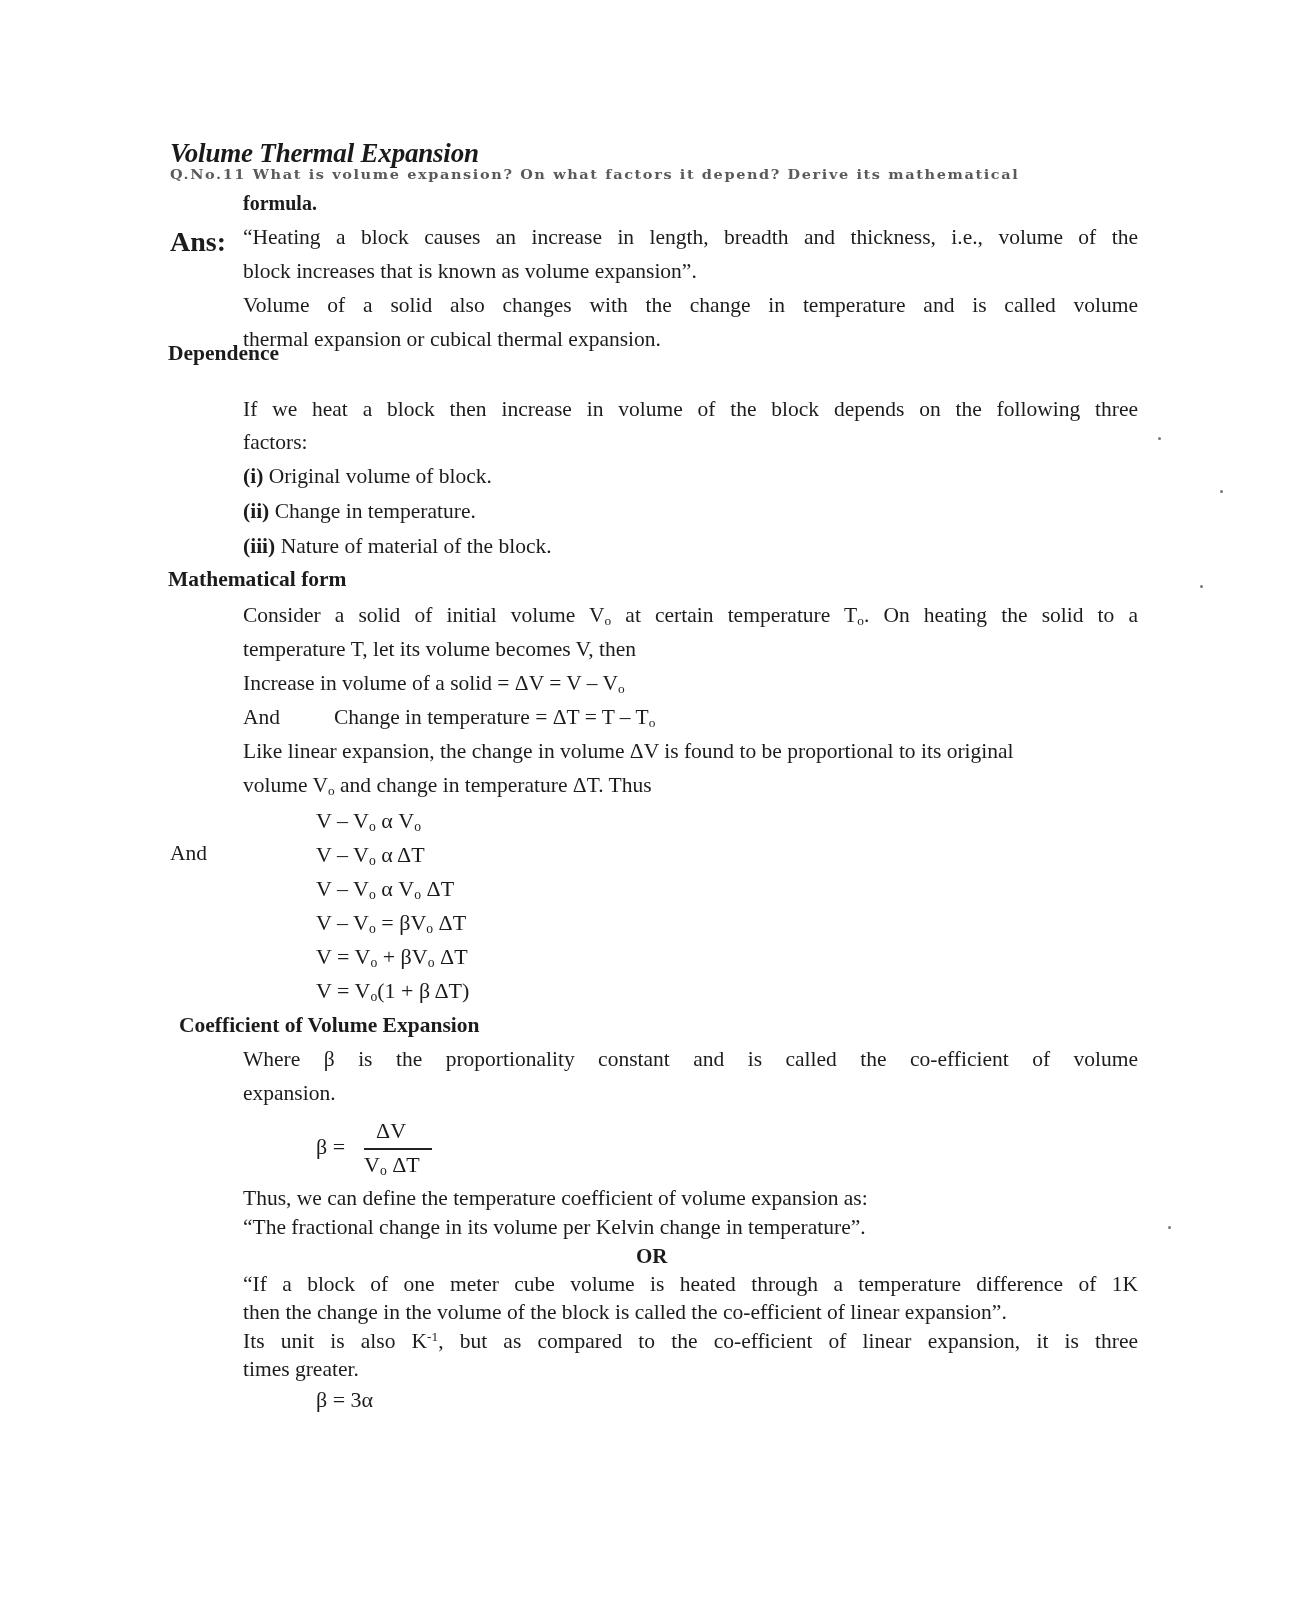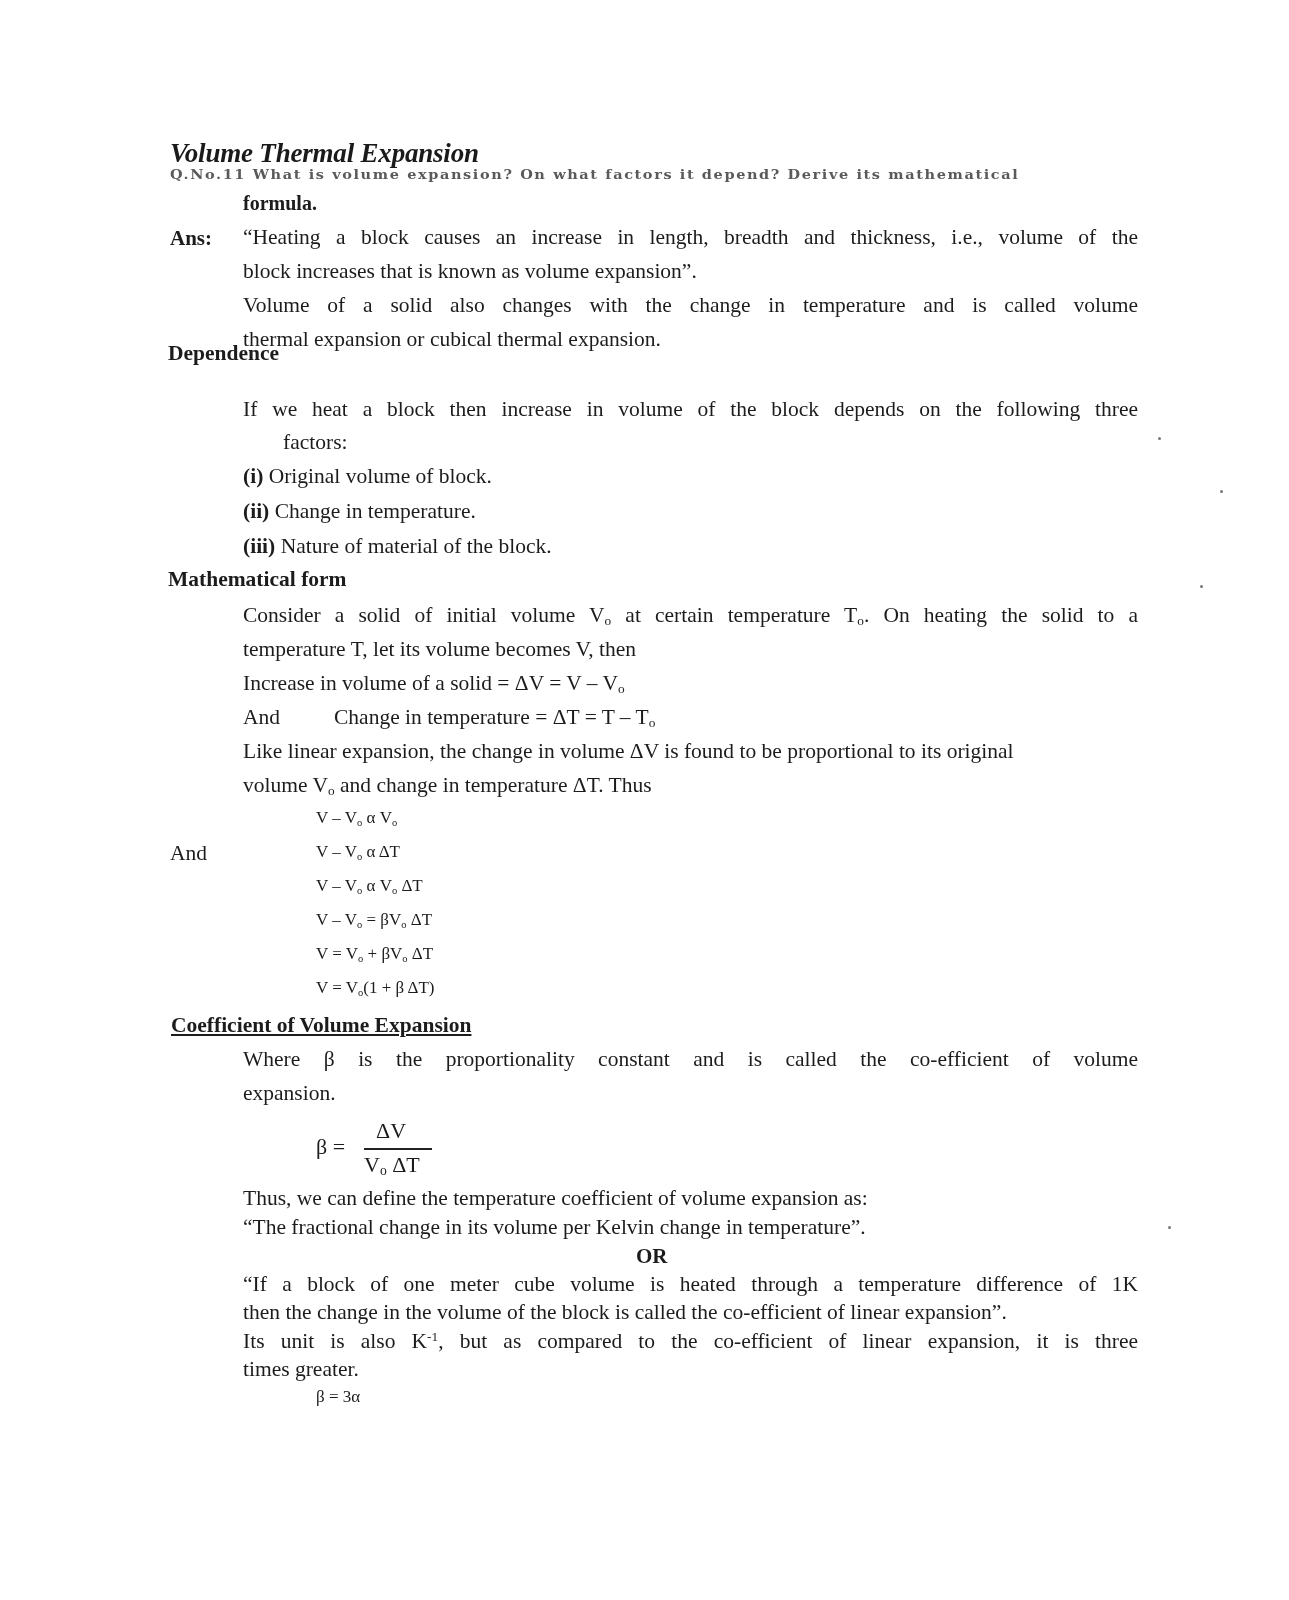"Ans:" .label-bold { font-size: 21px -> 28px }
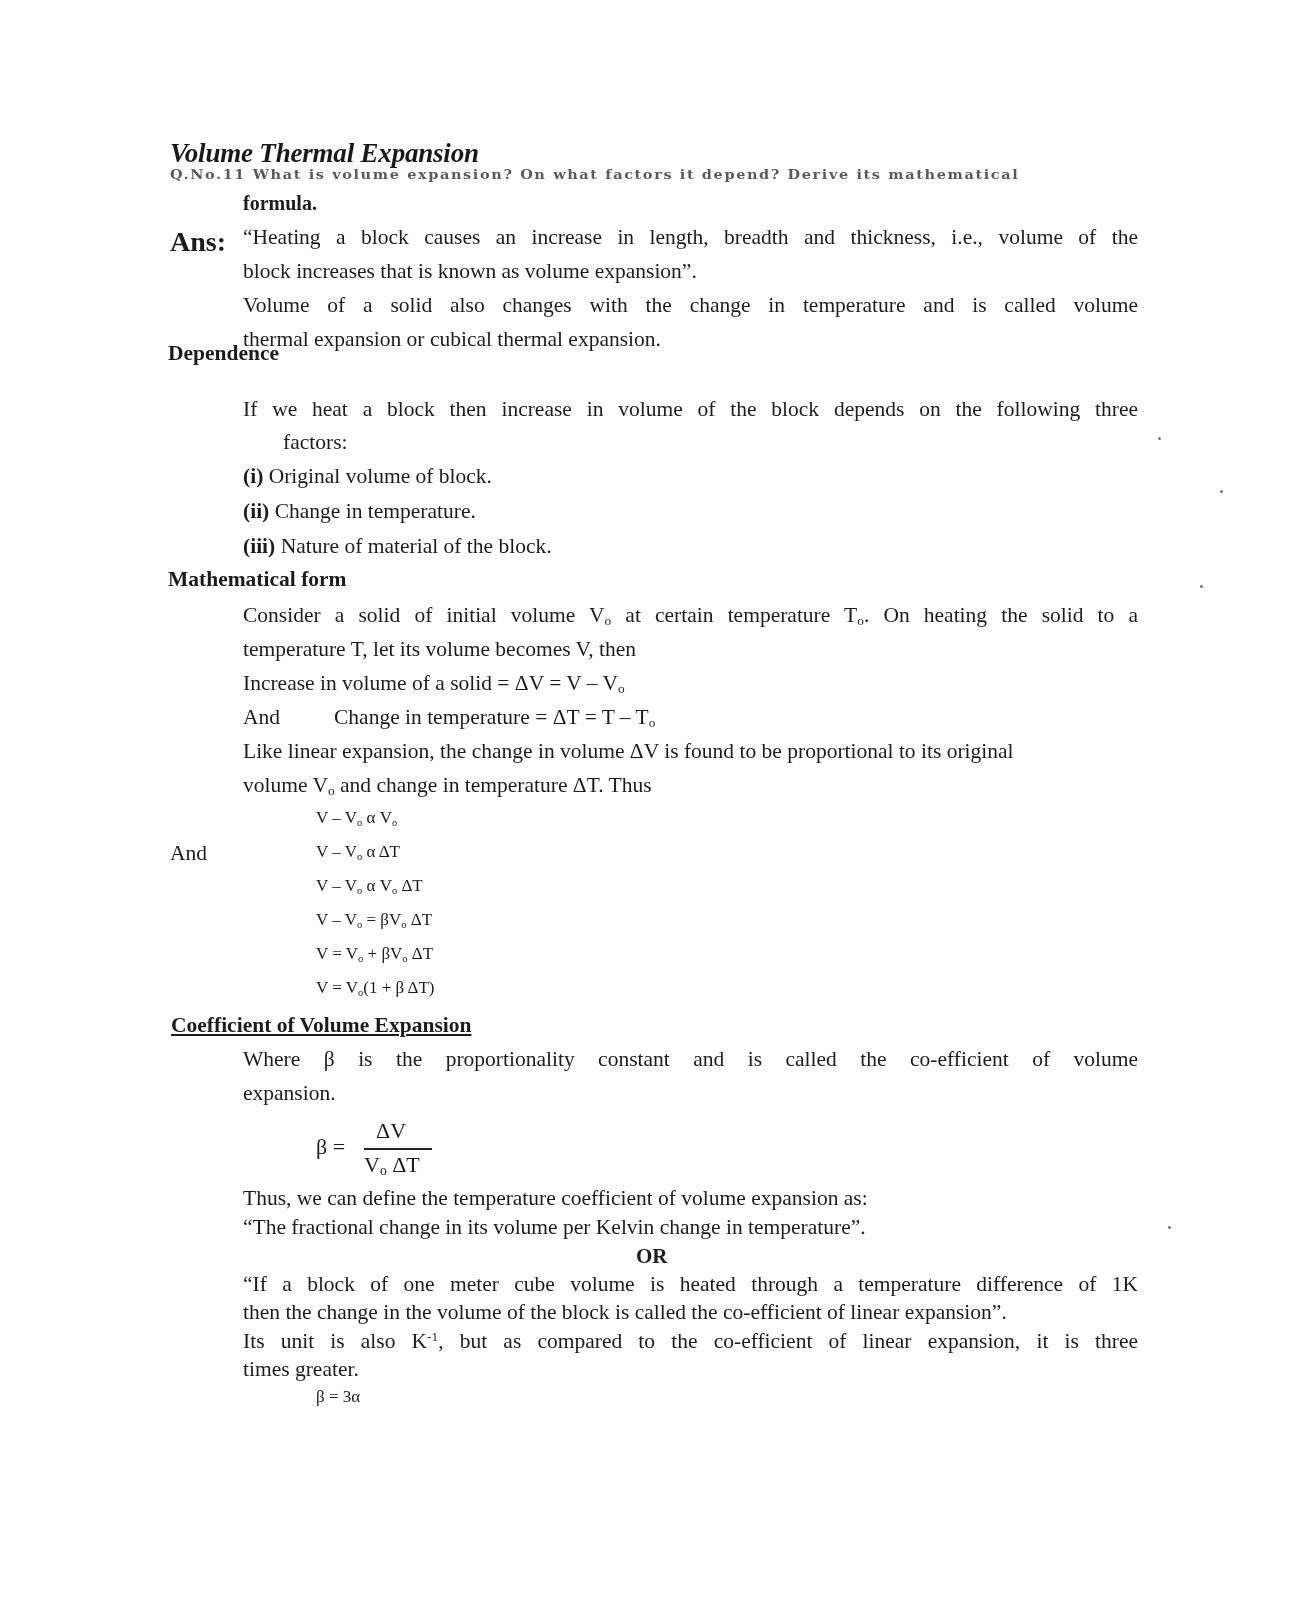"factors:" div.abs { margin-left: 40px -> none }
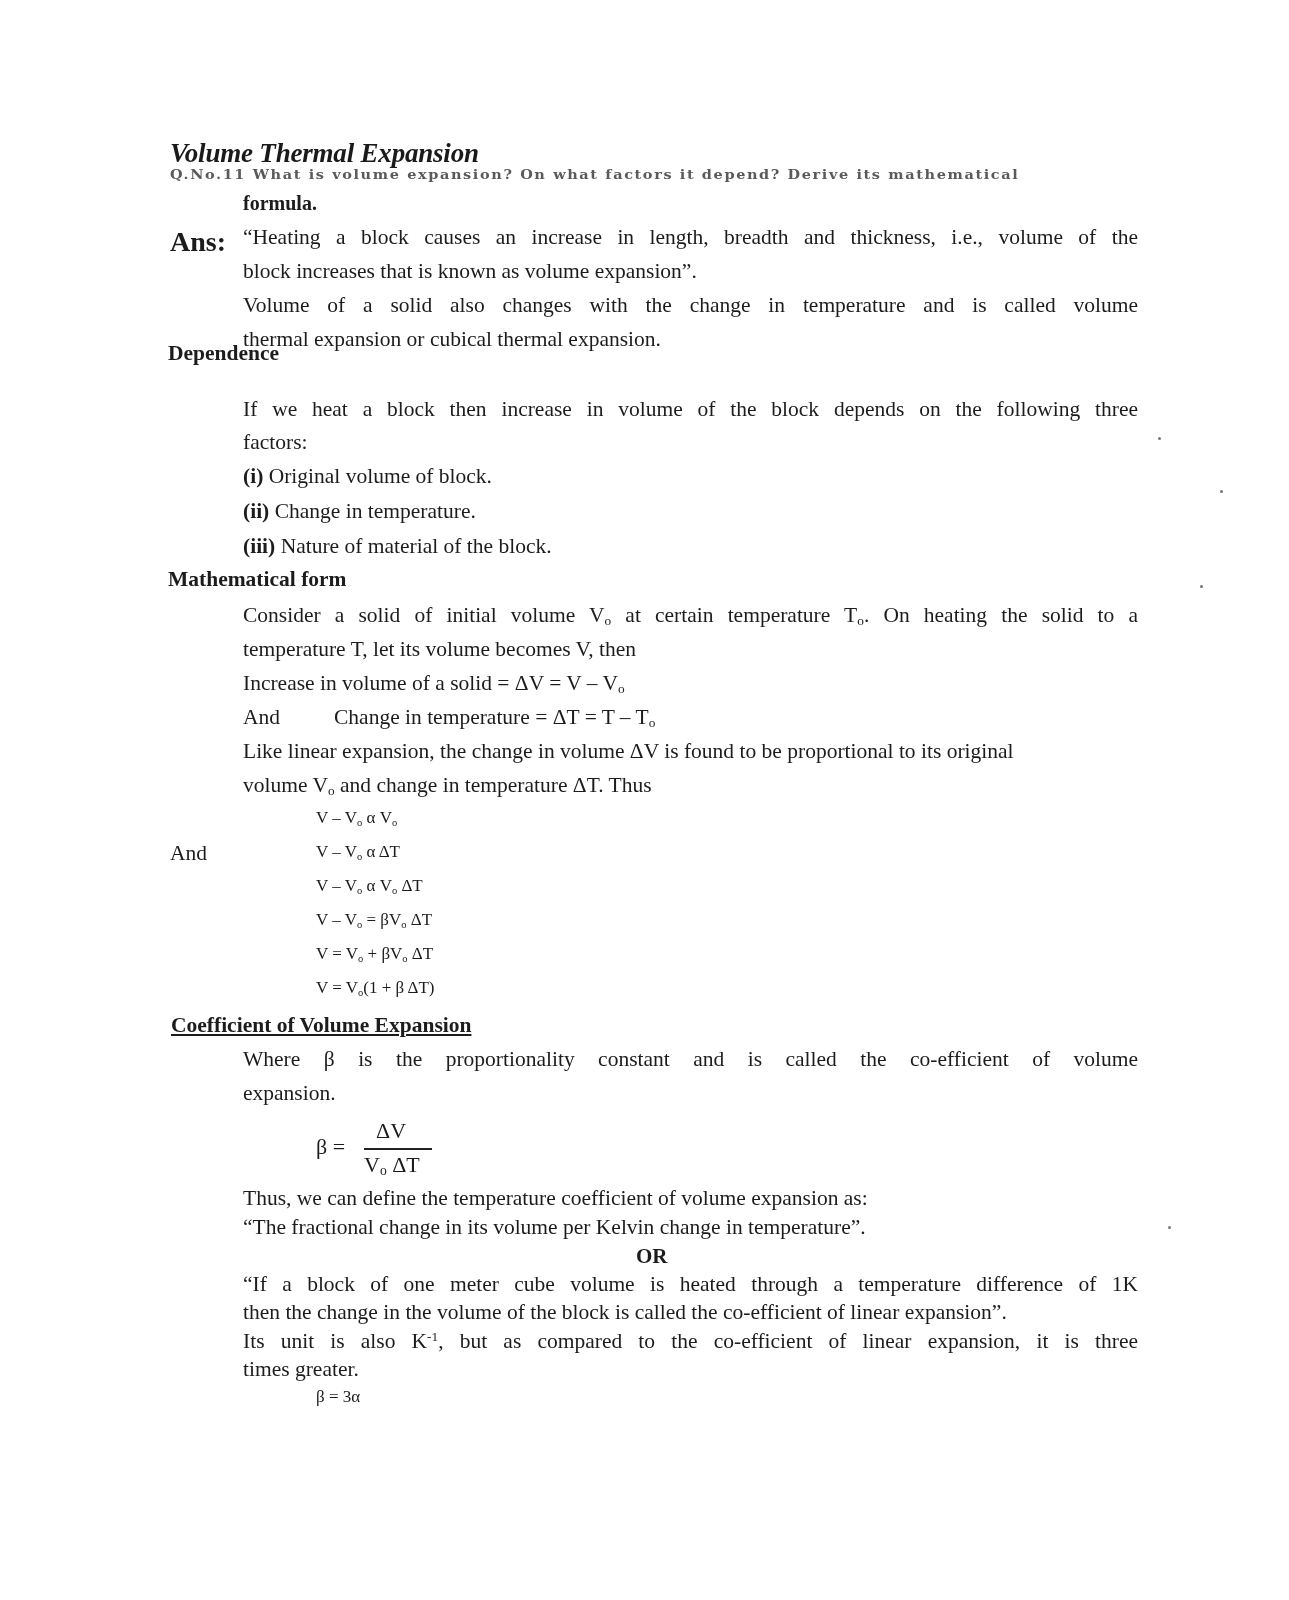"V – Vo α Vo" .eq { font-size: 17px -> 22px }
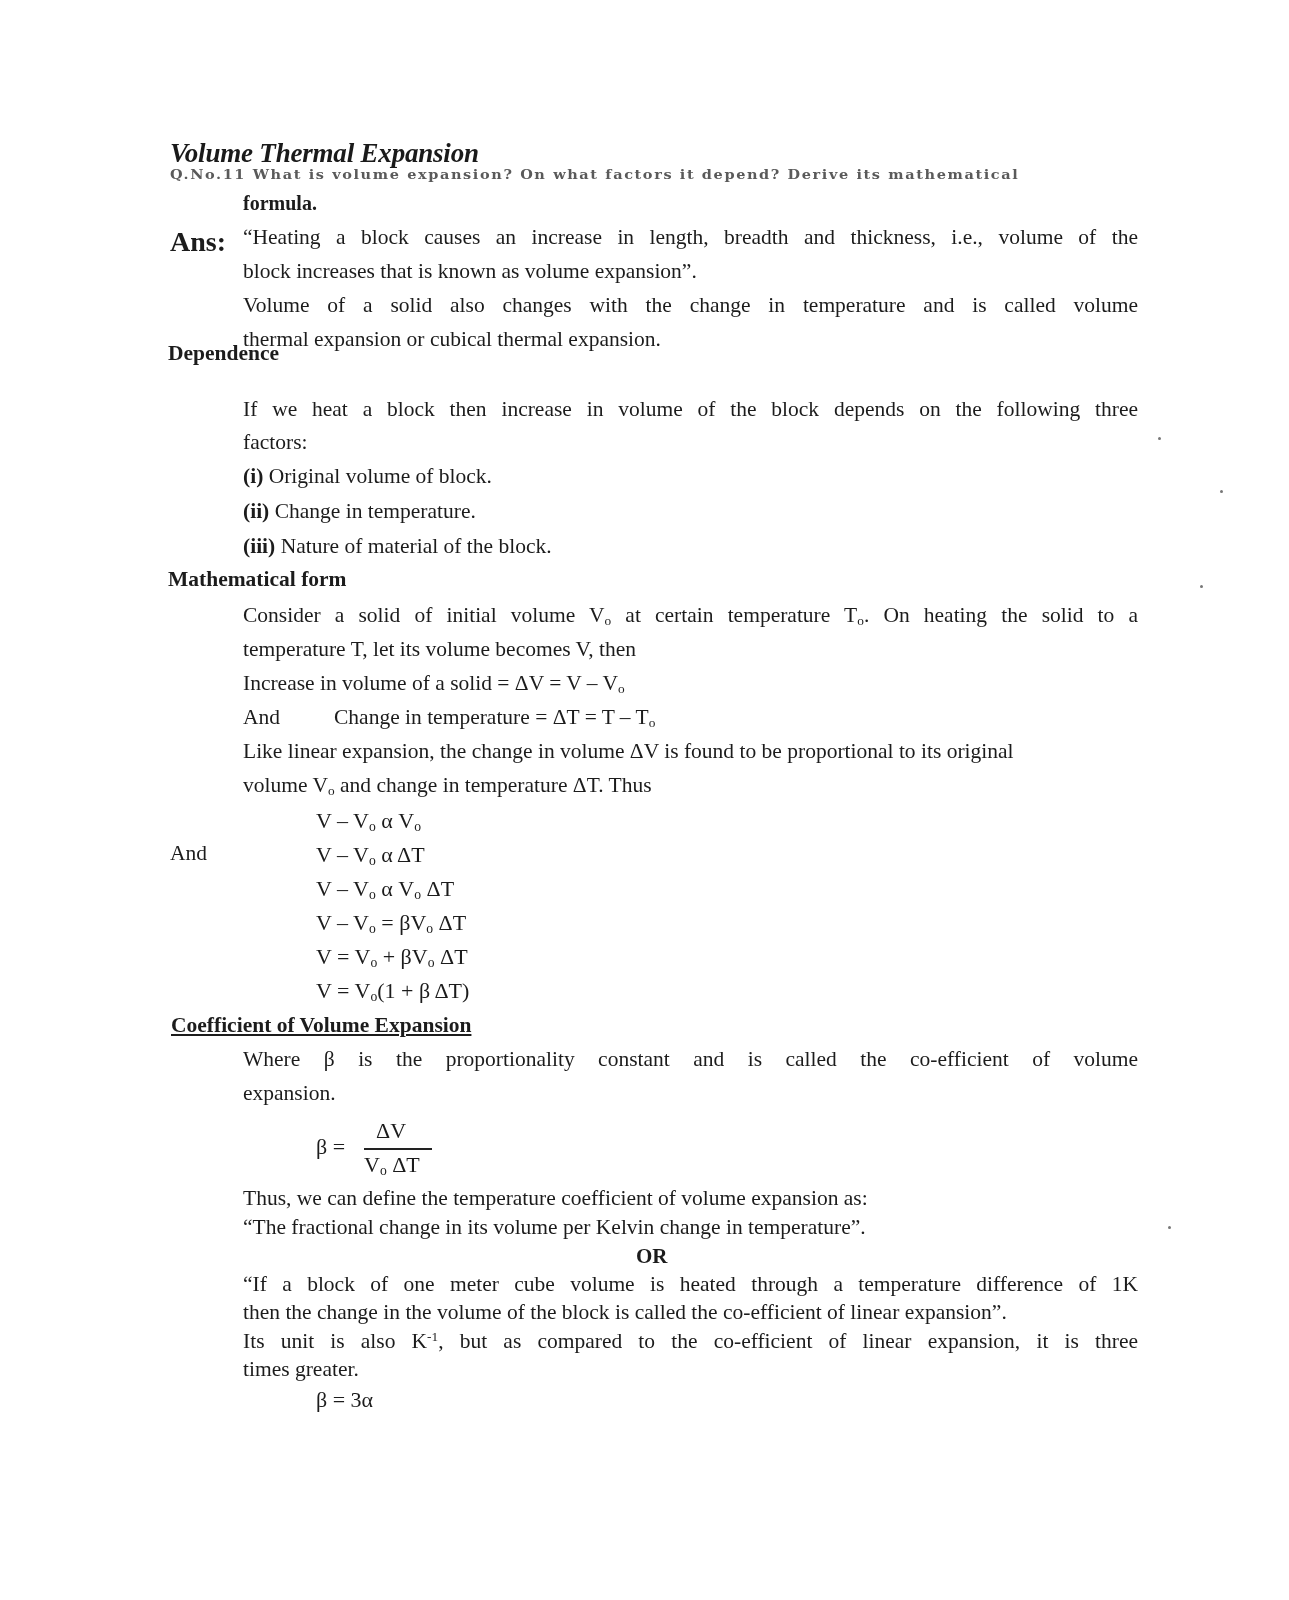"Coefficient of Volume Expansion" div.abs { left: 171px -> 179px; text-decoration: underline -> none }
